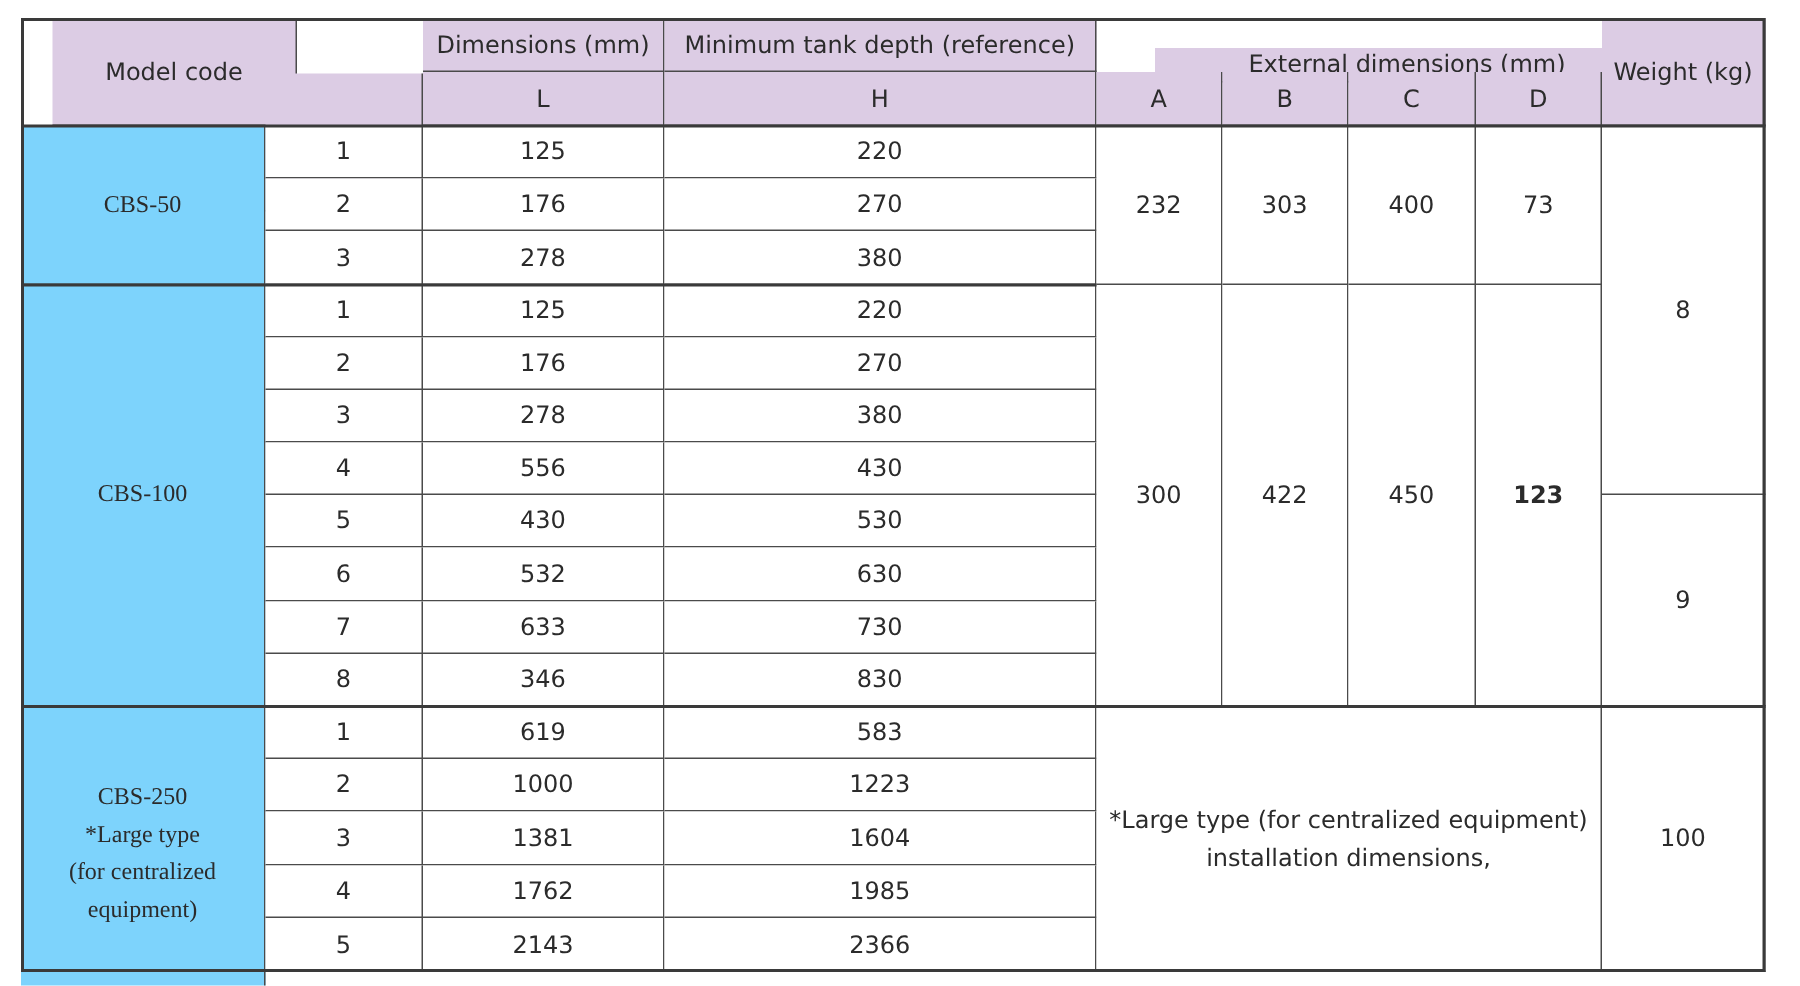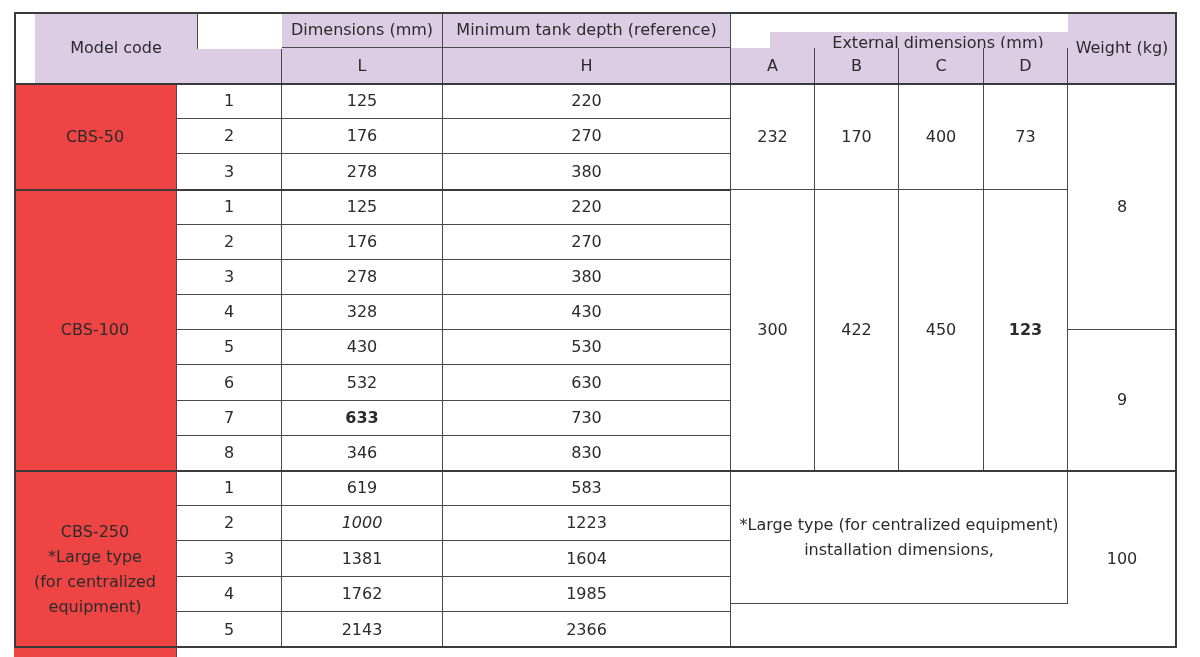"CBS-50" .g { background: #ef4444 -> #7dd3fc; font-family: none -> Liberation Serif, serif }
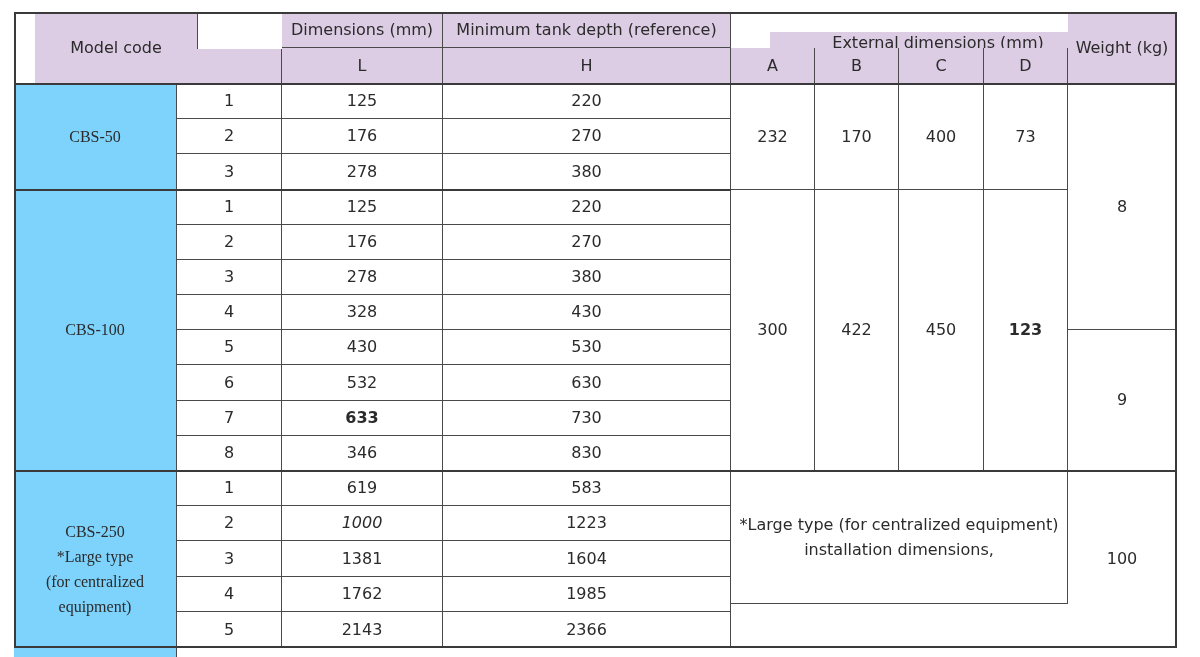"170" div.c { text: 170 -> 303 }
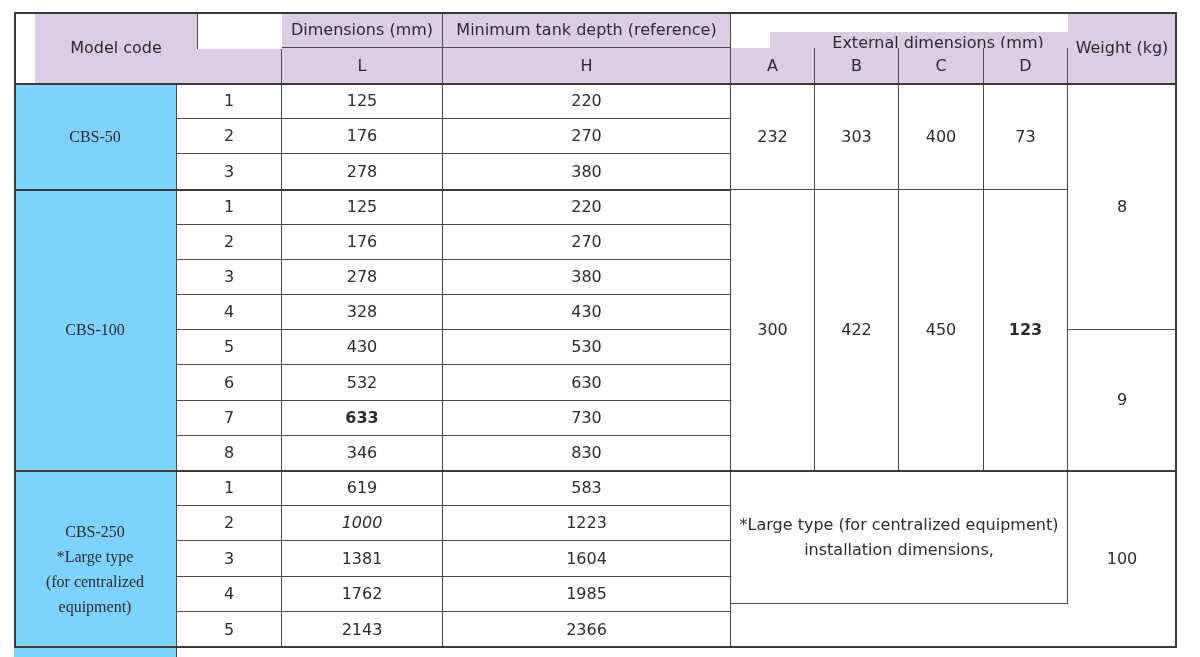"328" div.c { text: 328 -> 556 }
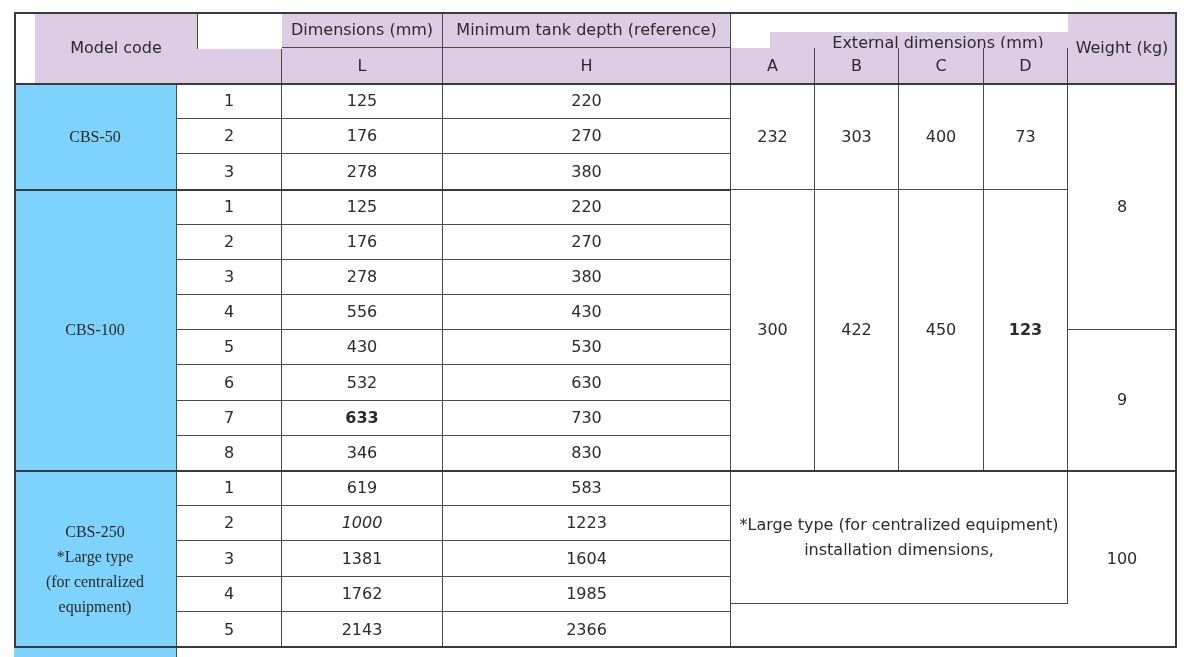"633" div.c { font-weight: bold -> none }
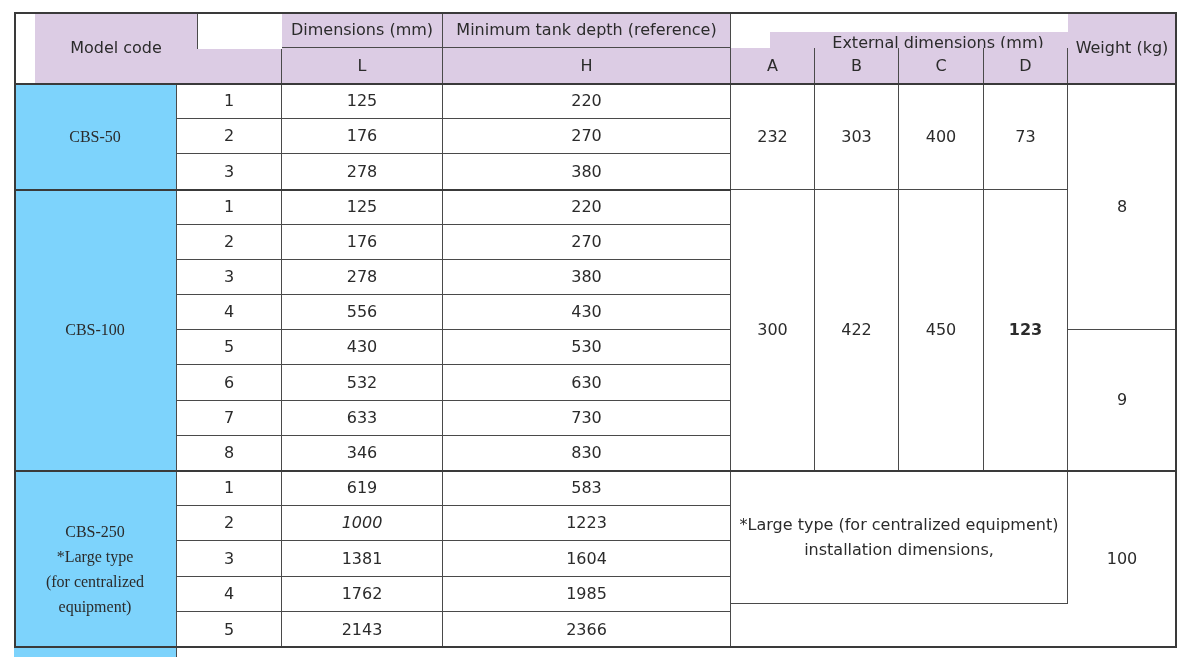"1000" div.c { font-style: italic -> none }
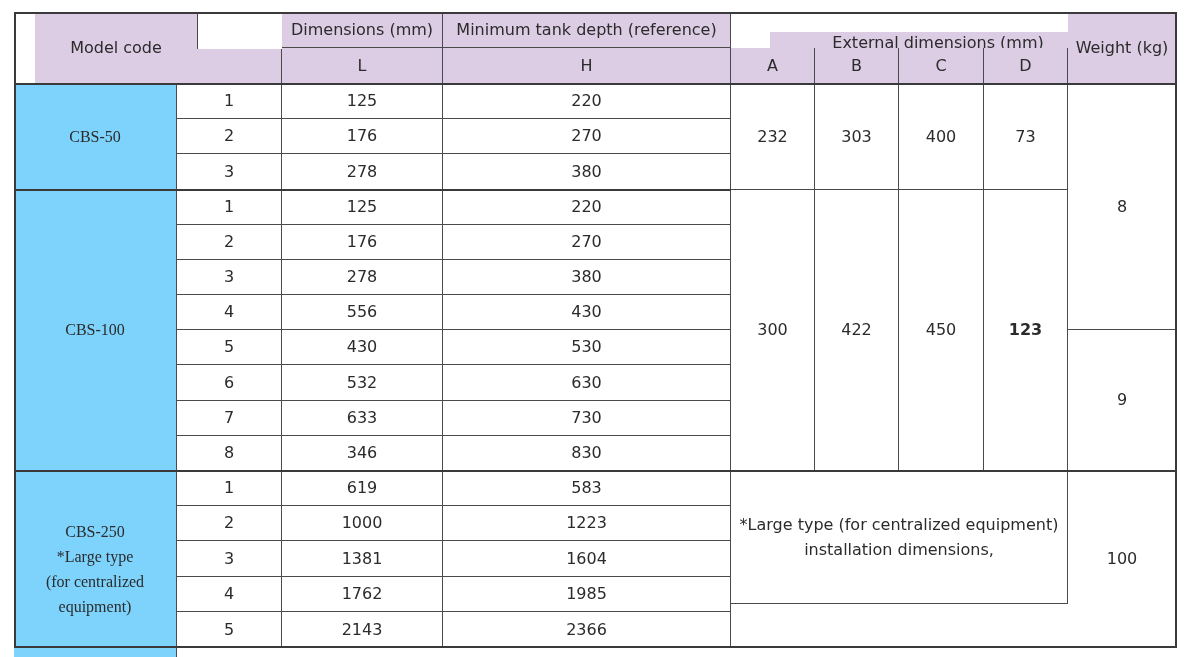"*Large type (for centralized equipment)" div.c { height: 133px -> 177px }
